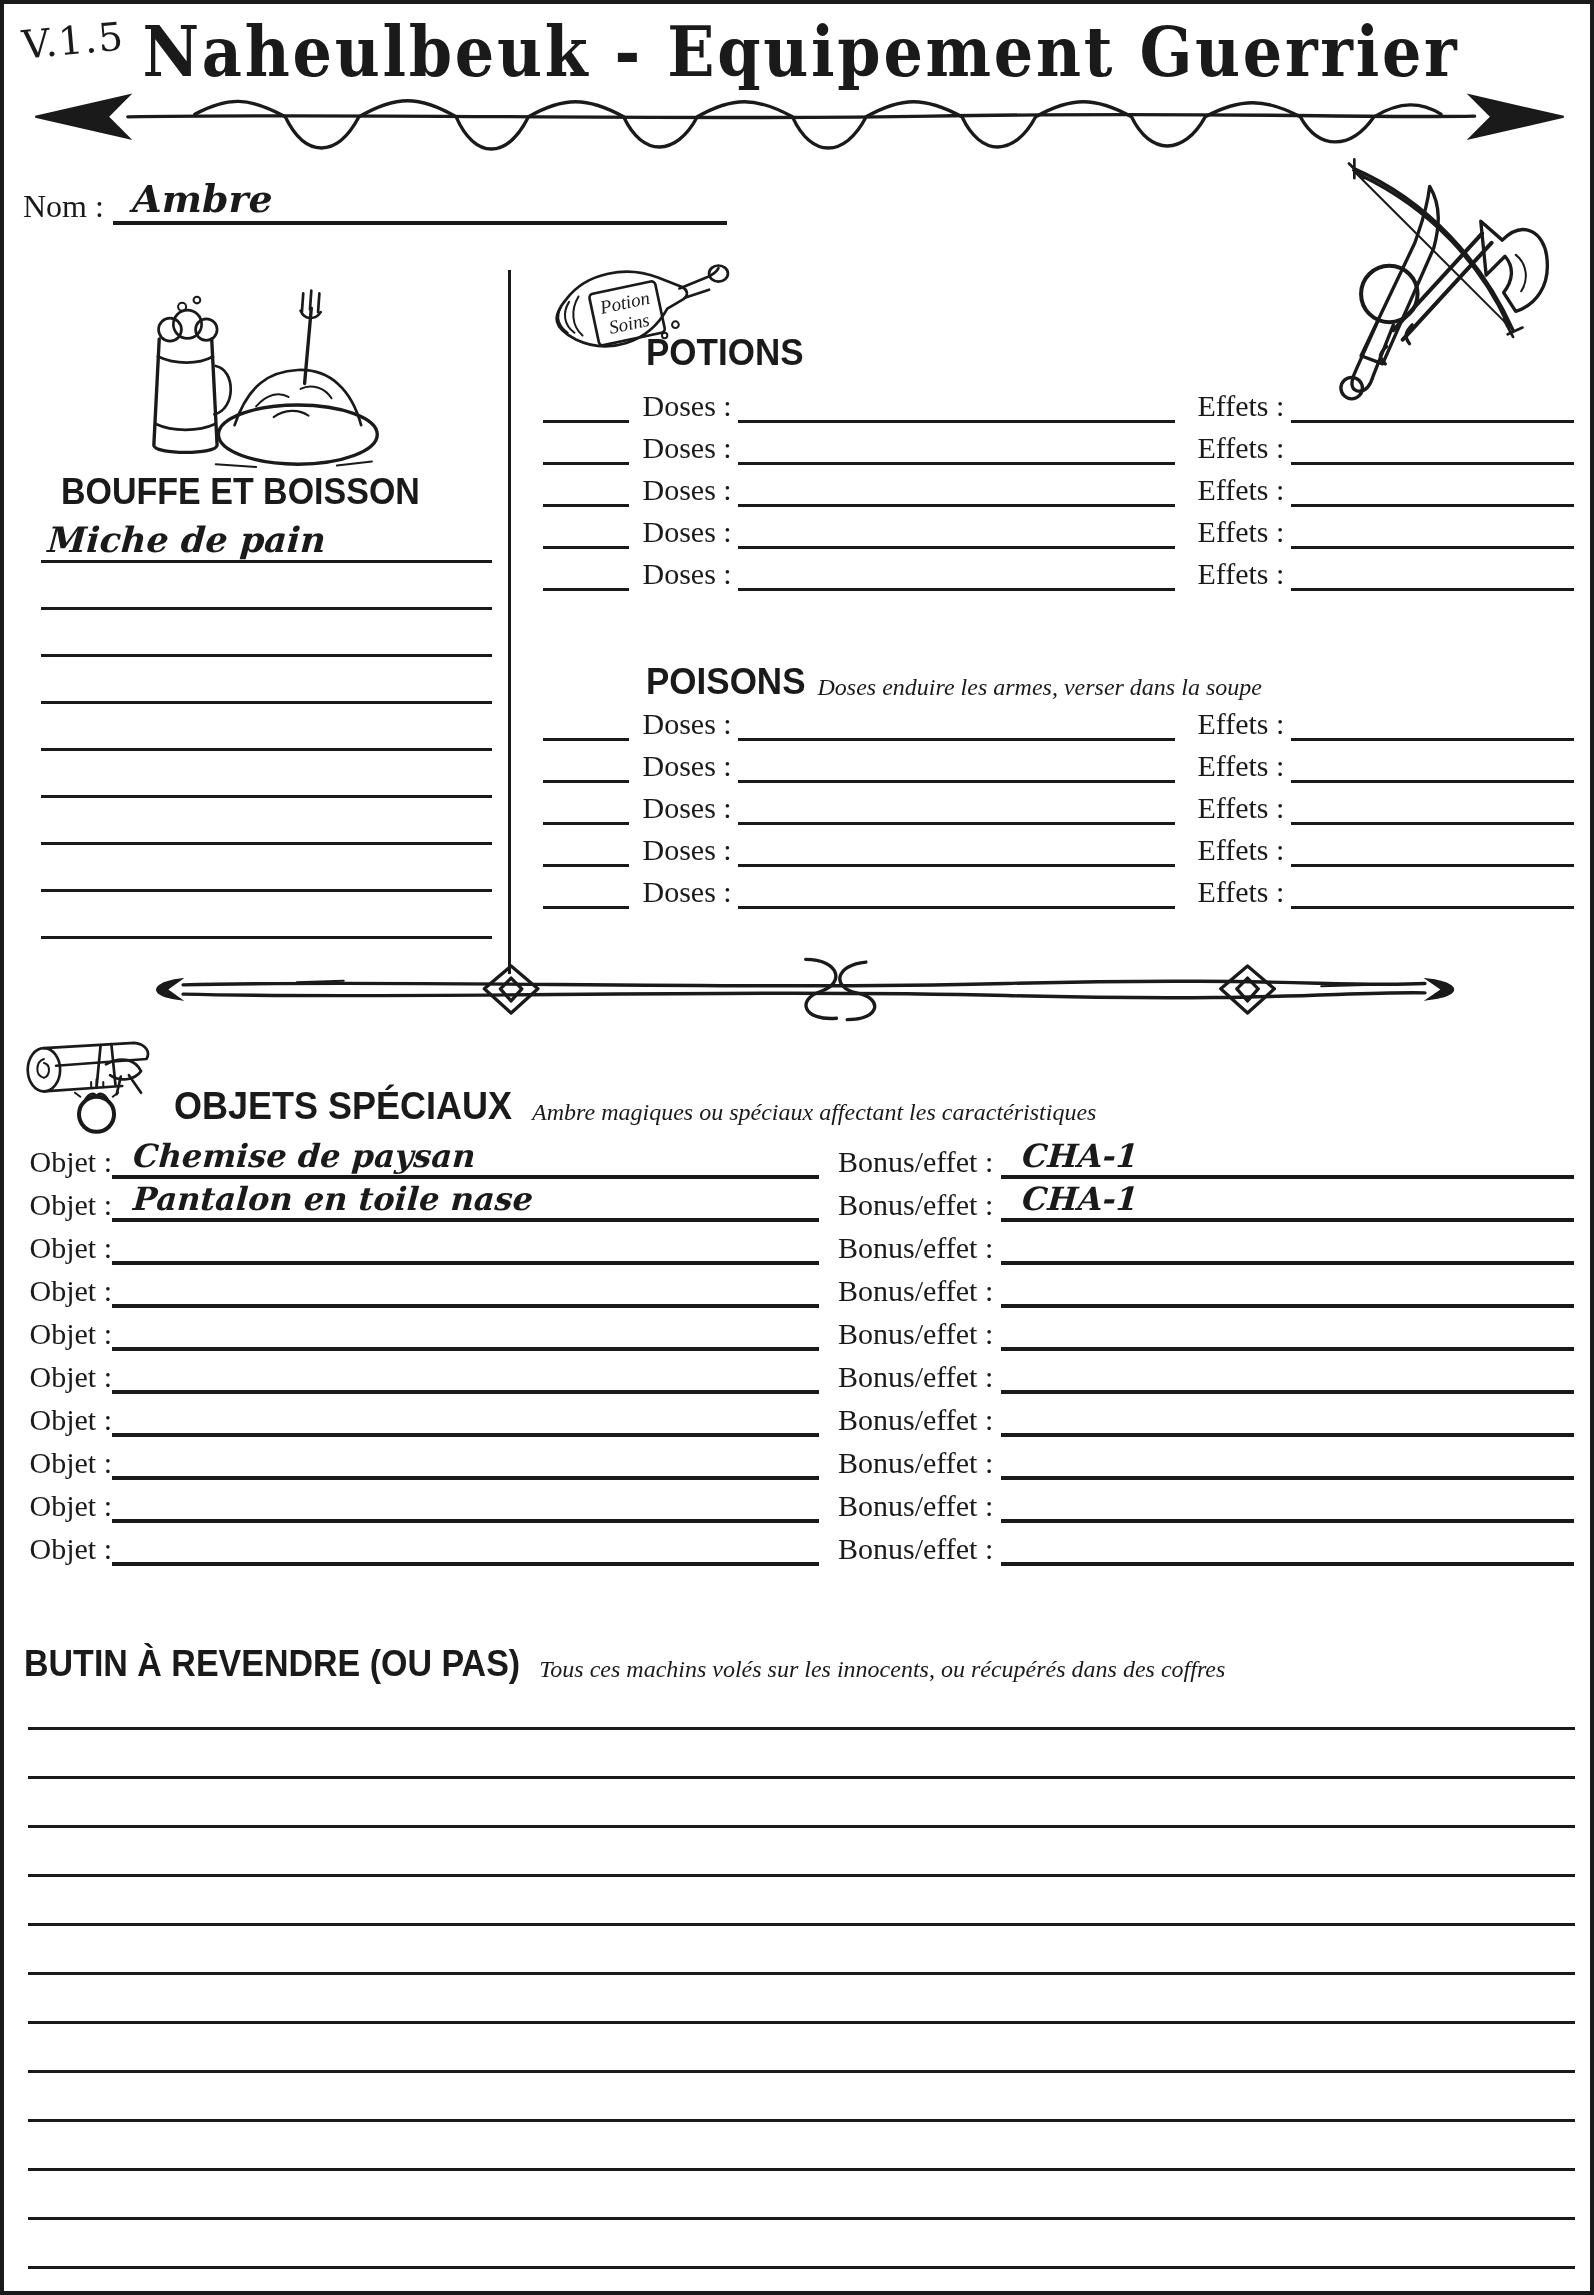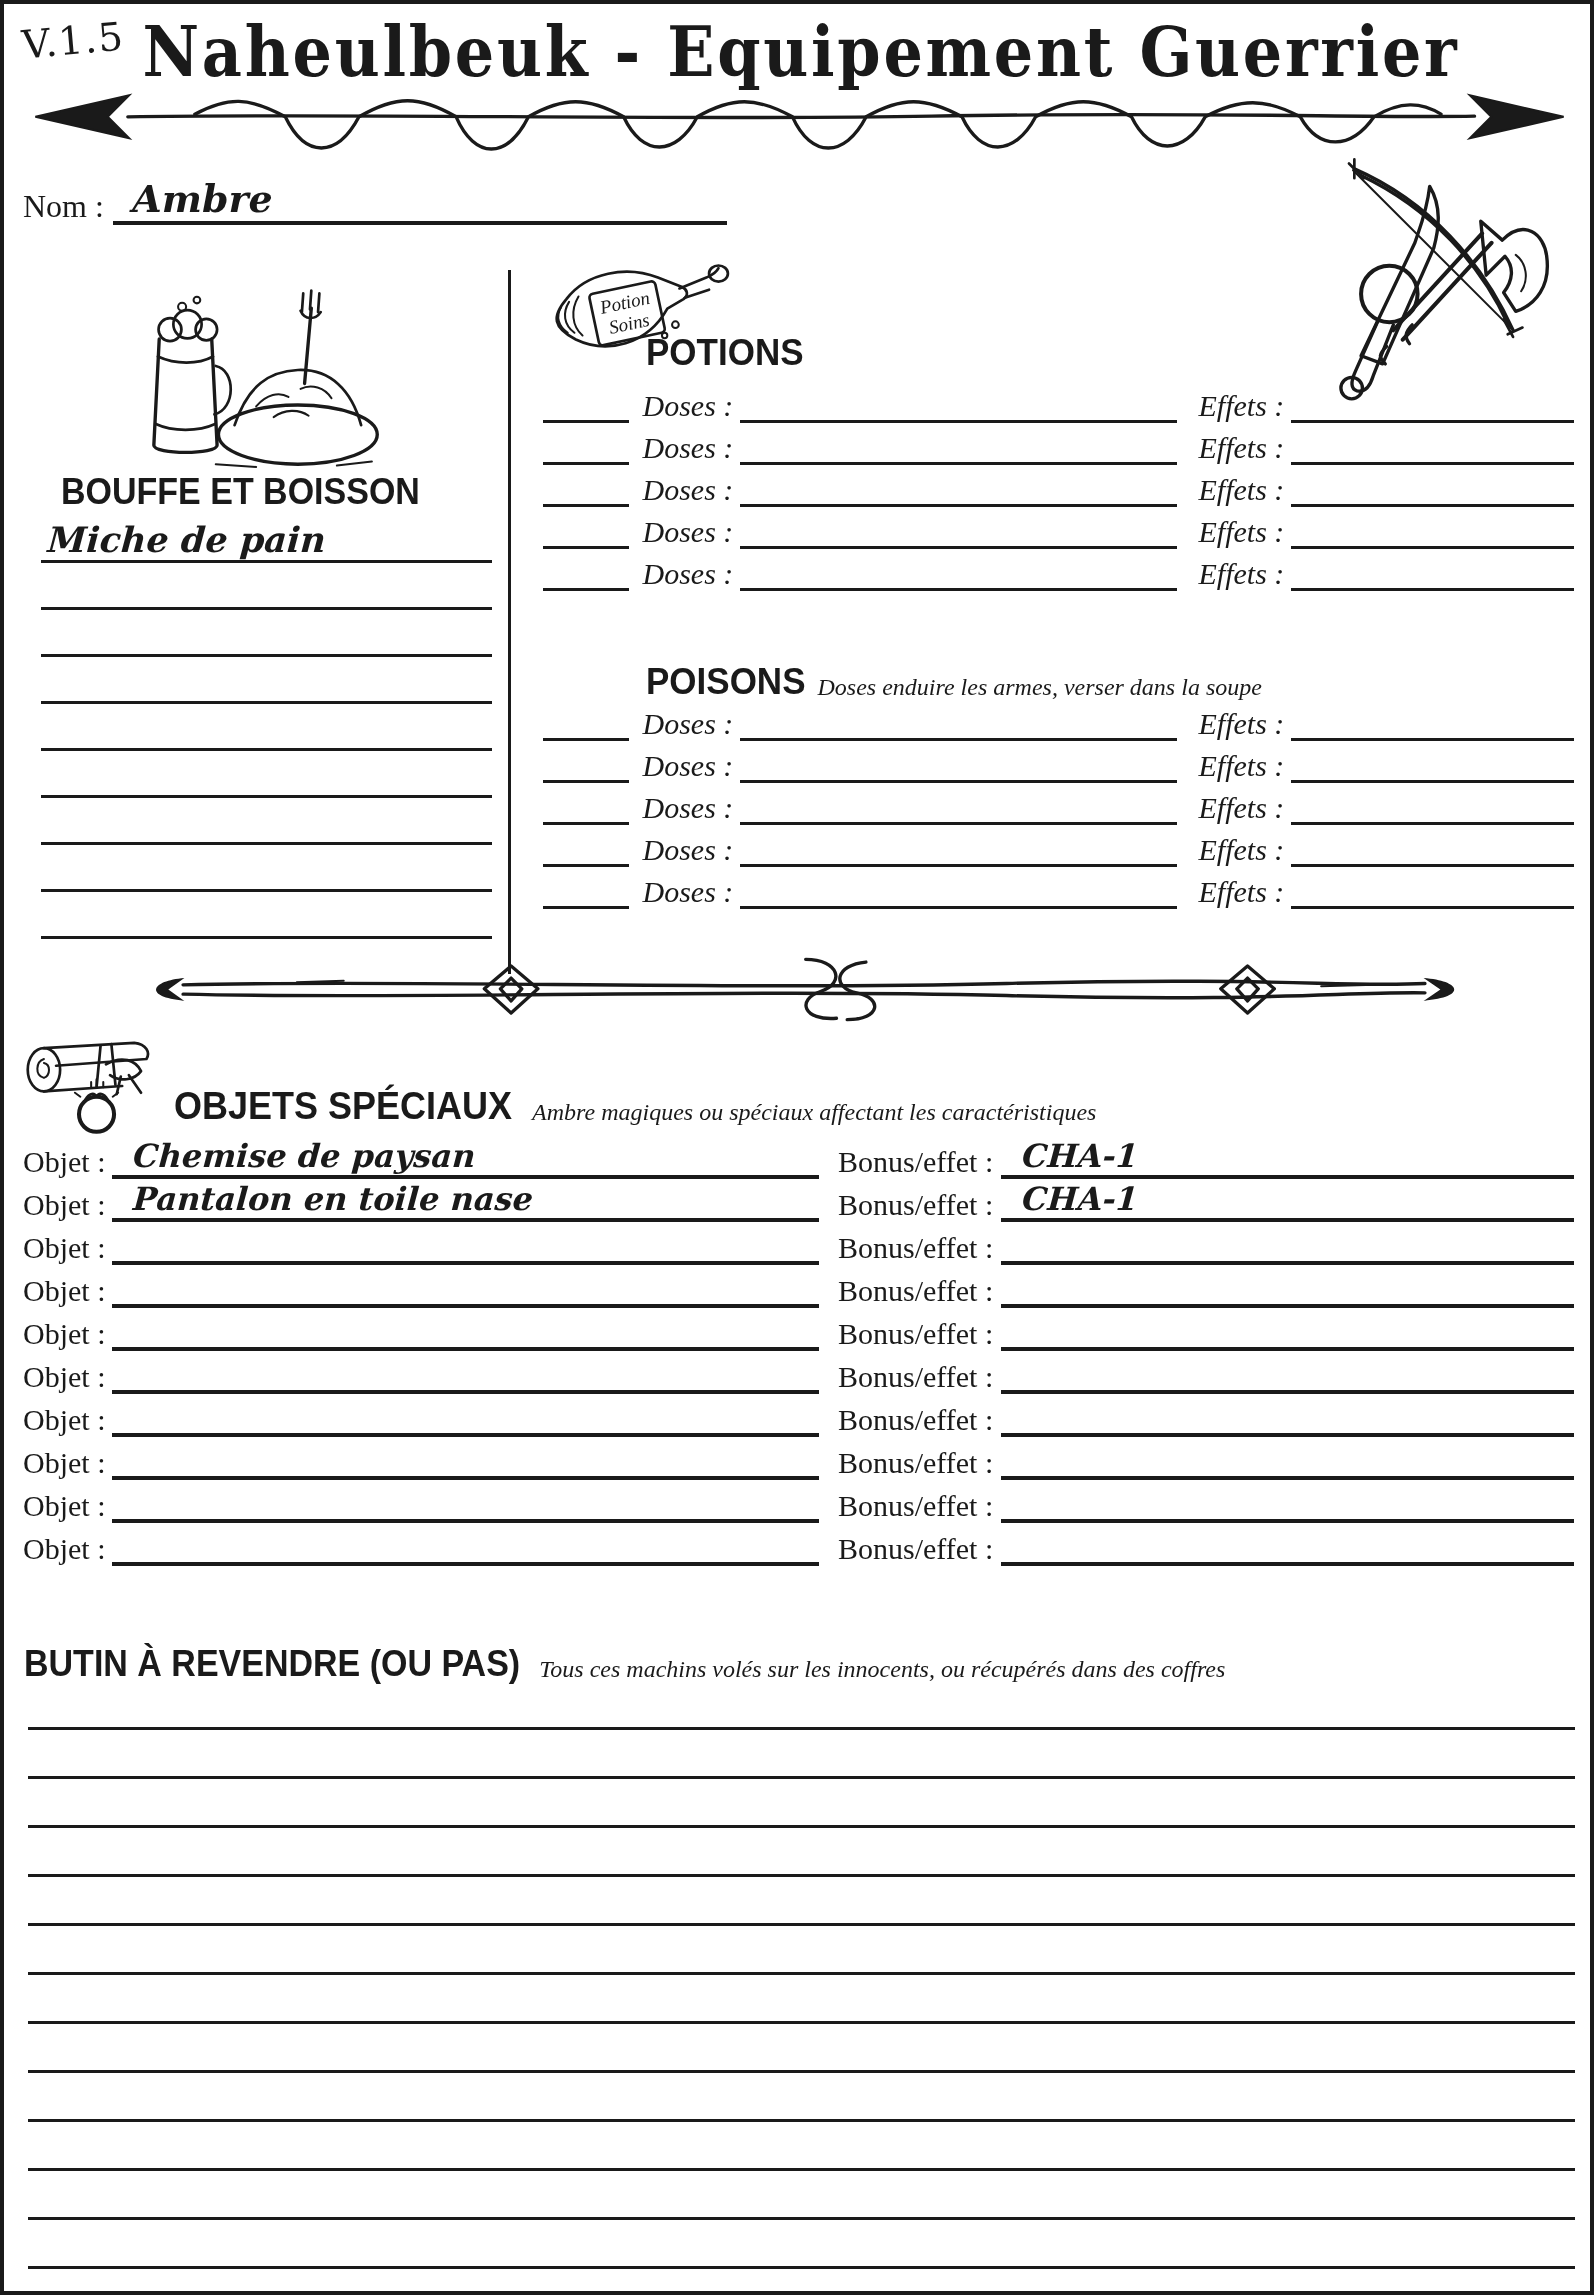"Nom :" .lab { text-align: none -> right }
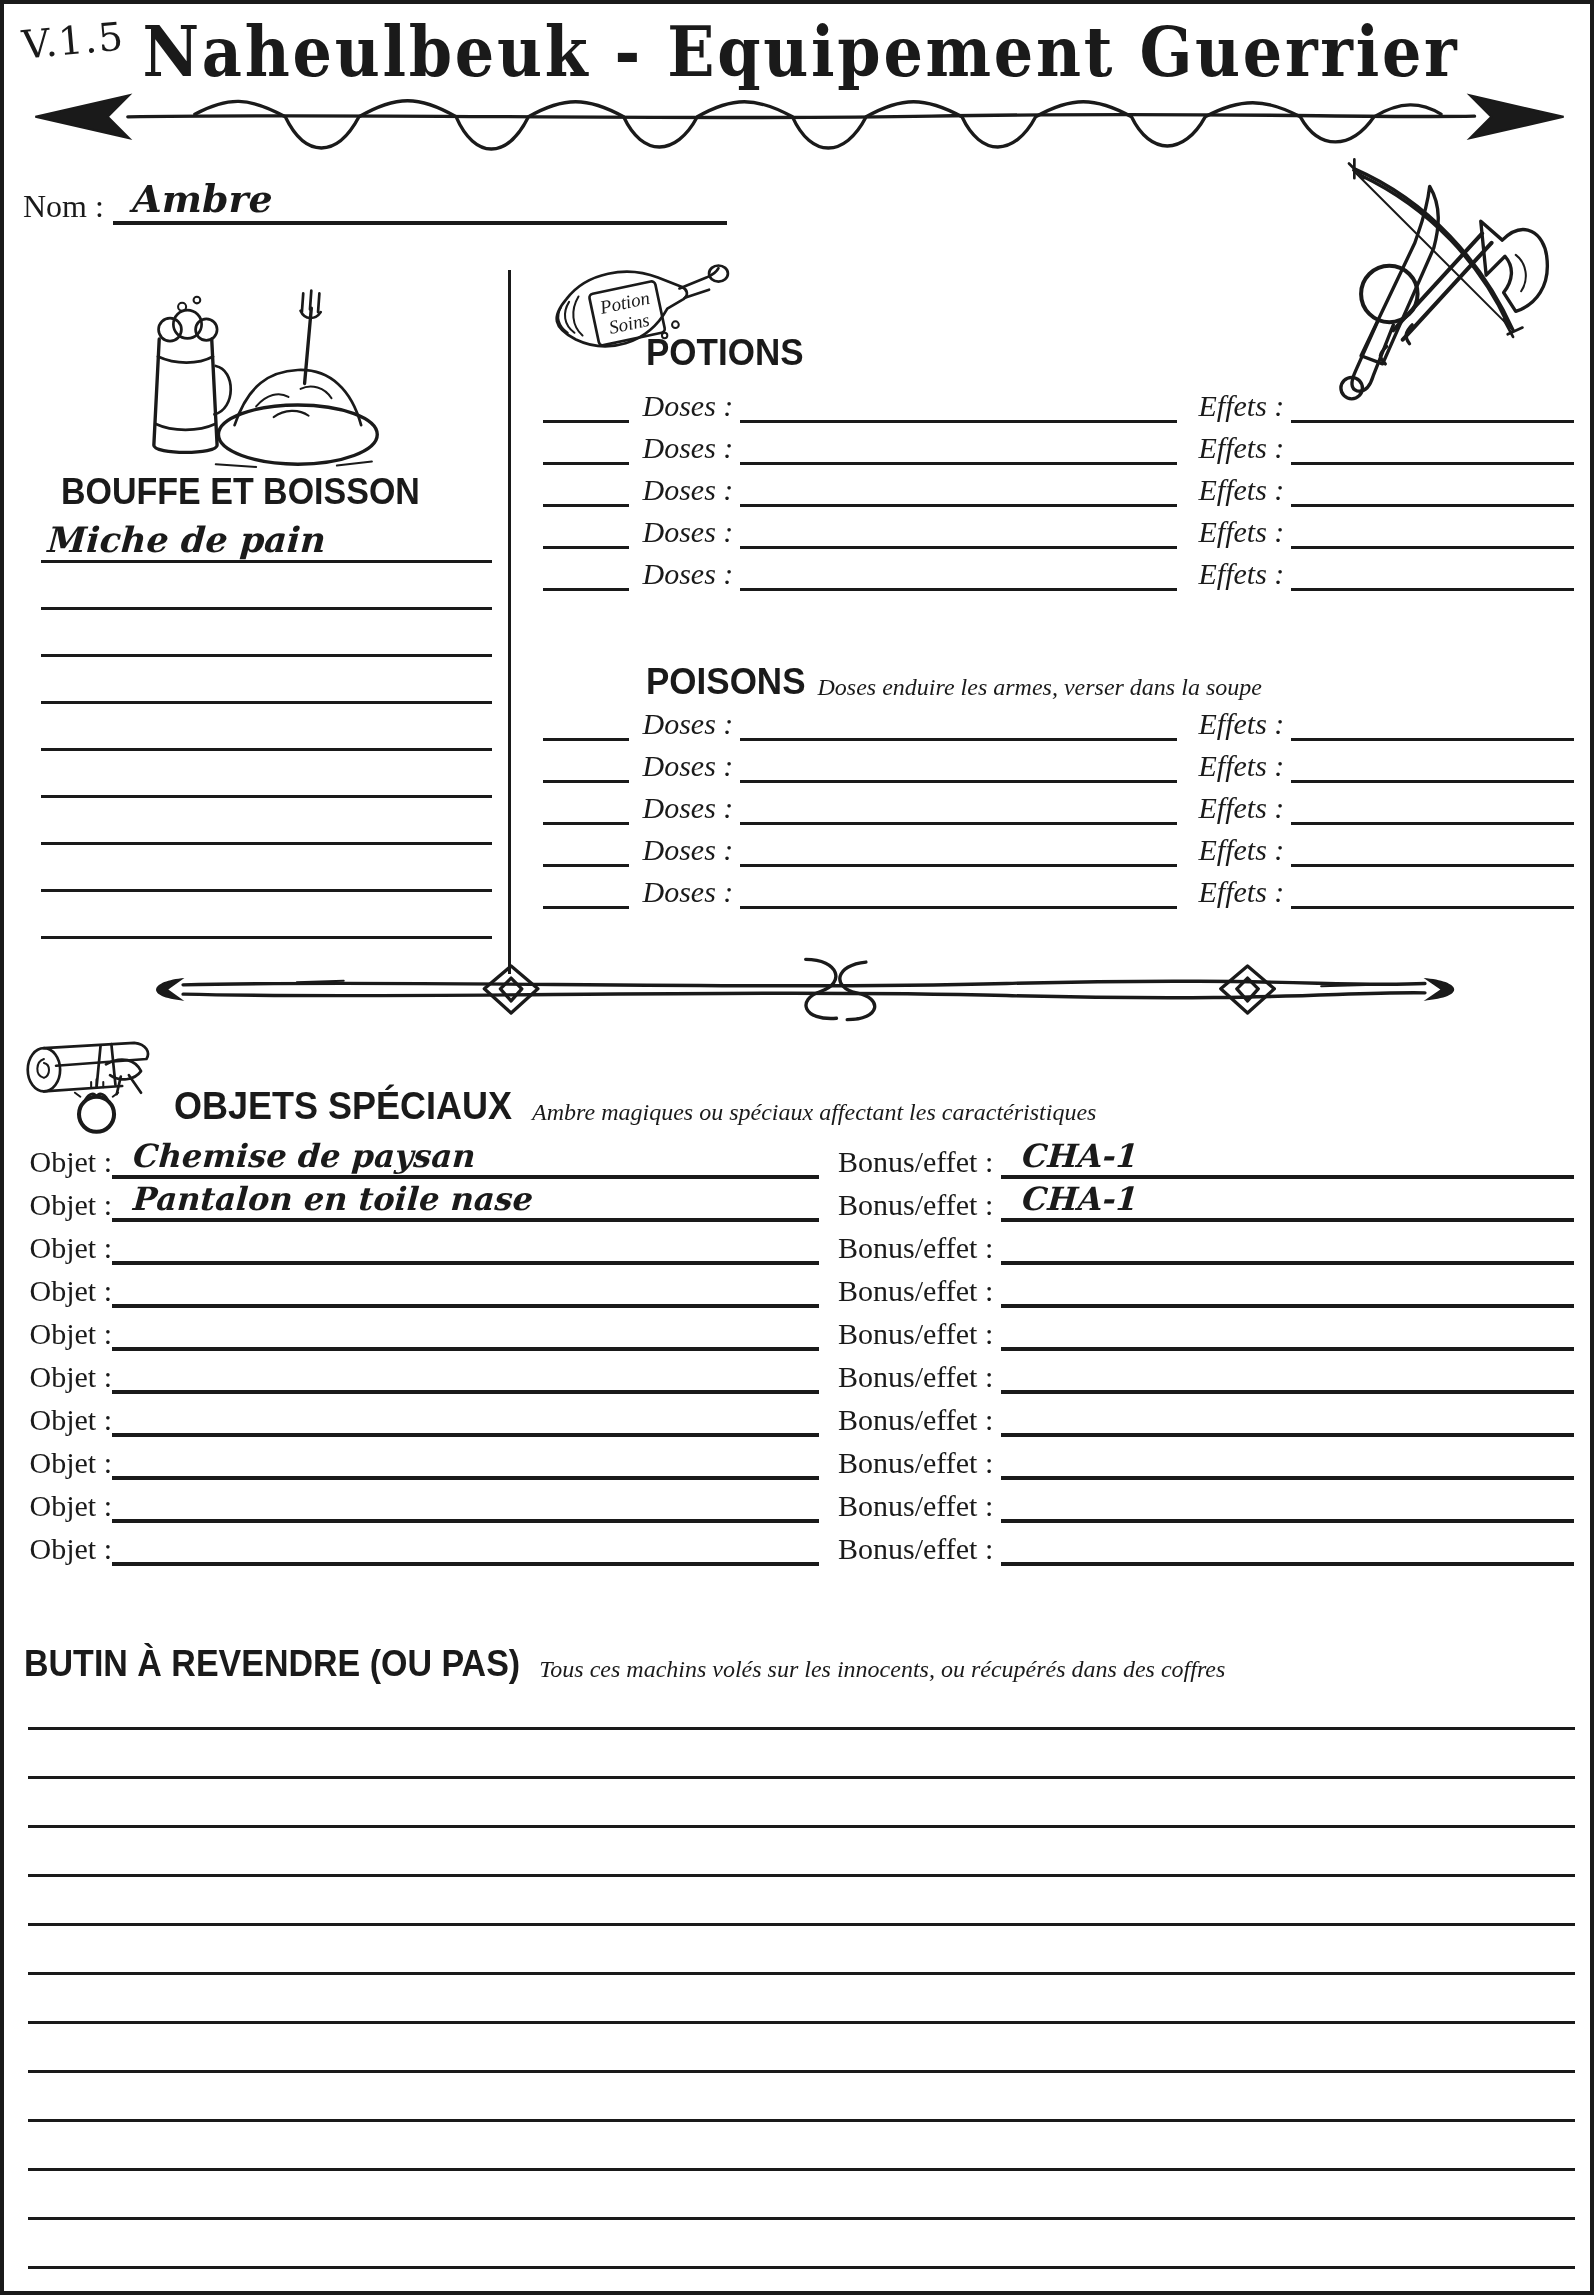"Doses :" .prow .lab { font-style: italic -> none }
